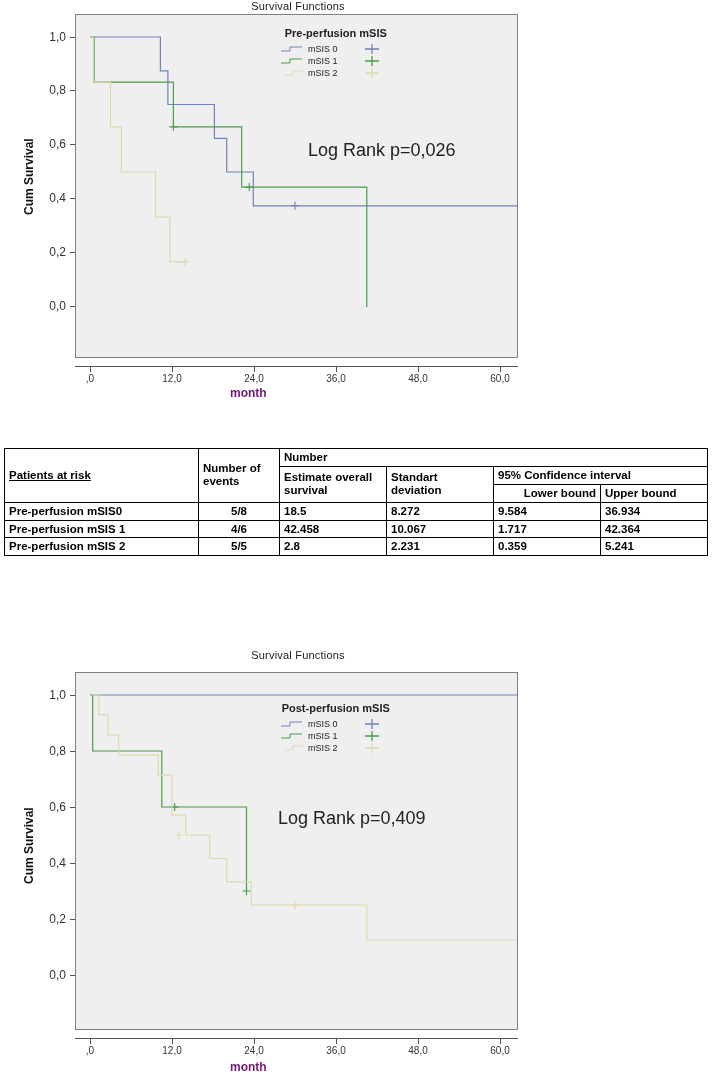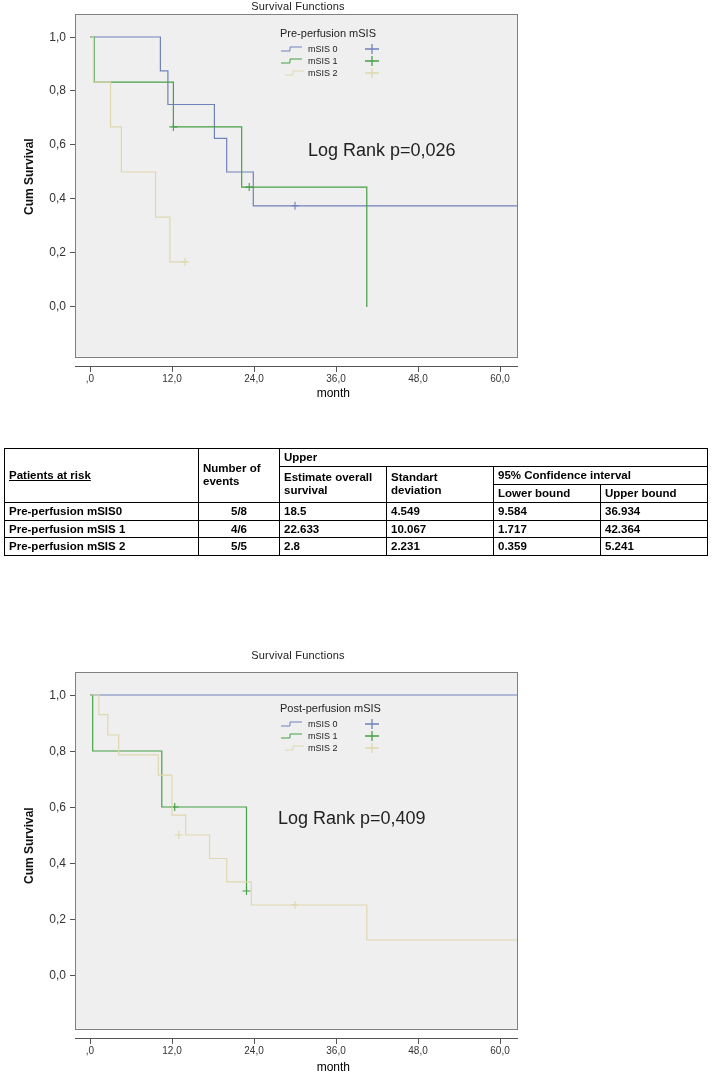"Pre-perfusion mSIS" .legend-title { font-weight: none -> bold; text-align: left -> center }
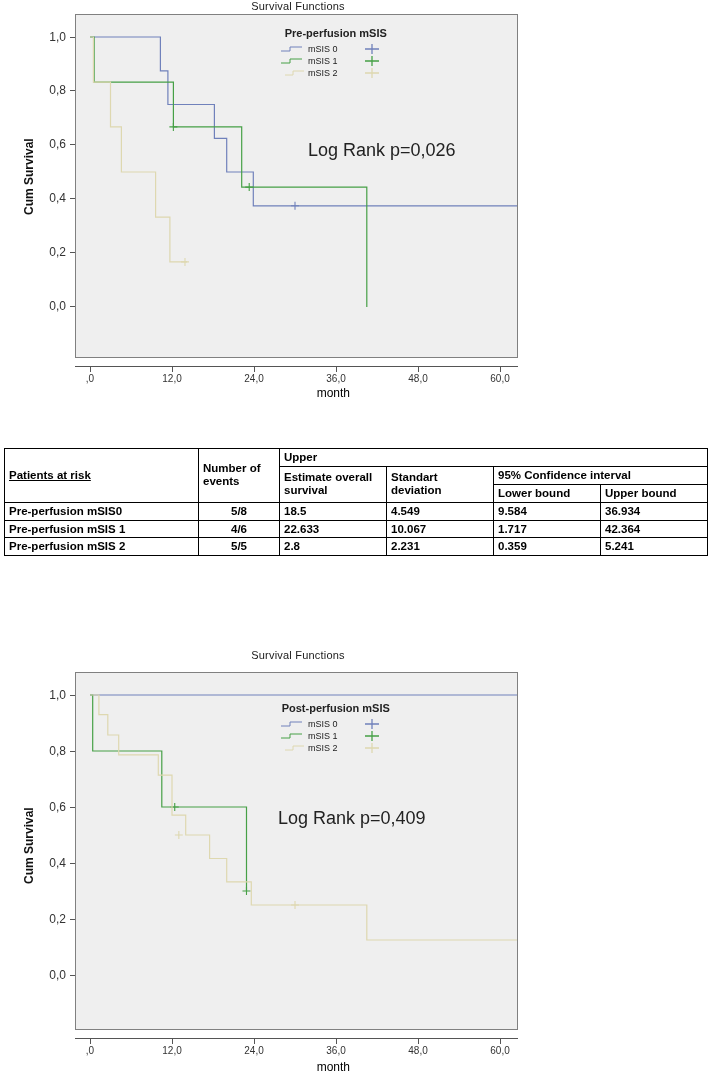"month" .axis-label-x { color: #000000 -> #701a75; font-weight: normal -> bold; text-align: right -> left }
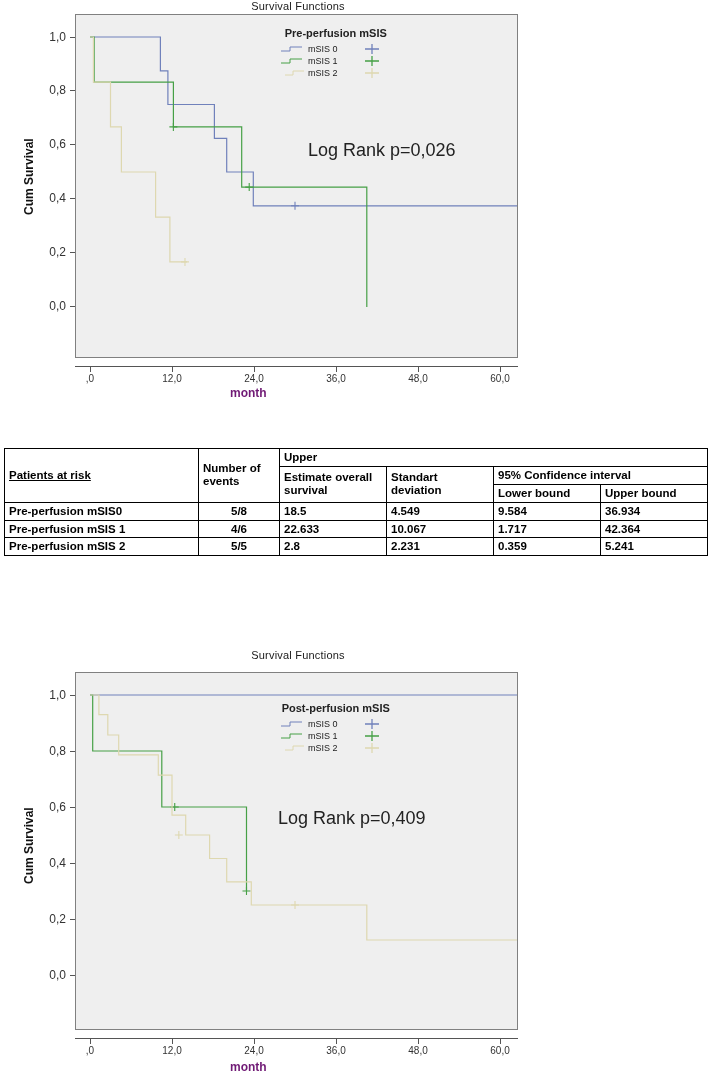"Upper" th.ctr { text: Upper -> Number }
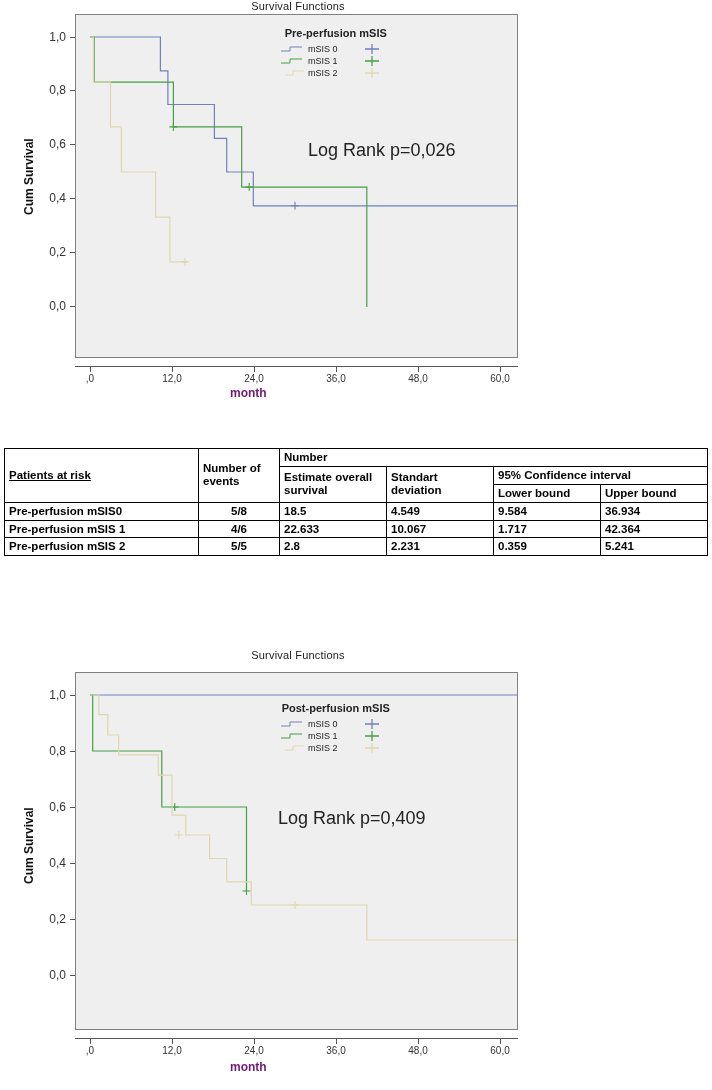"Lower bound" th.lft { text-align: none -> right }
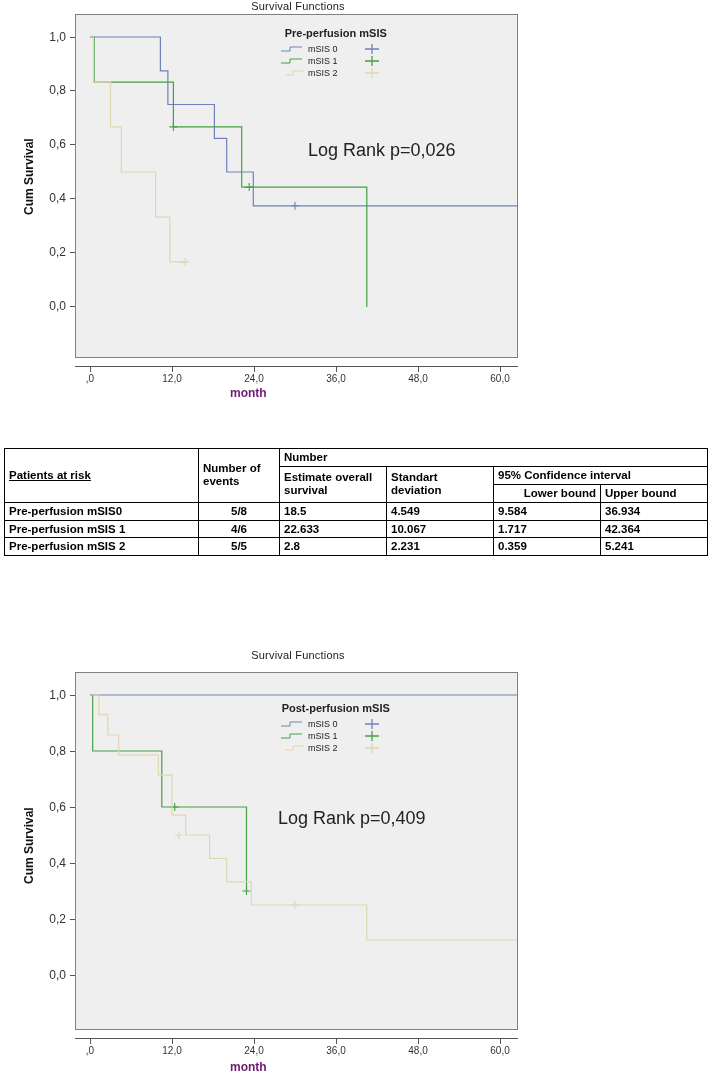"4.549" td.lft { text: 4.549 -> 8.272 }
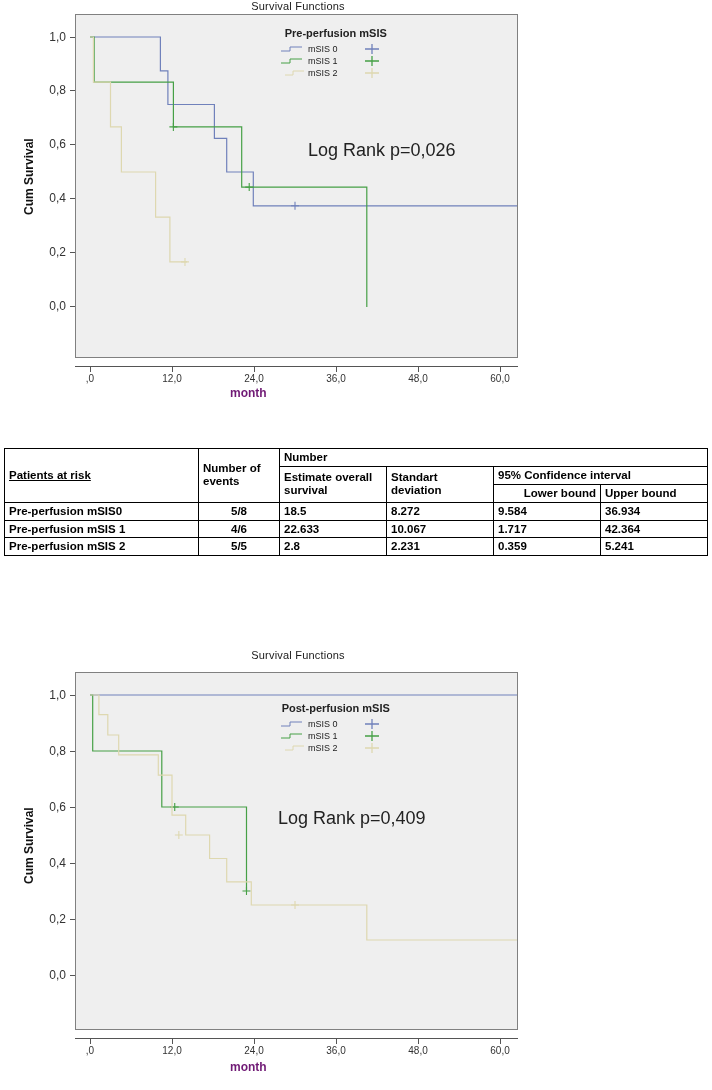"22.633" td.lft { text: 22.633 -> 42.458 }
